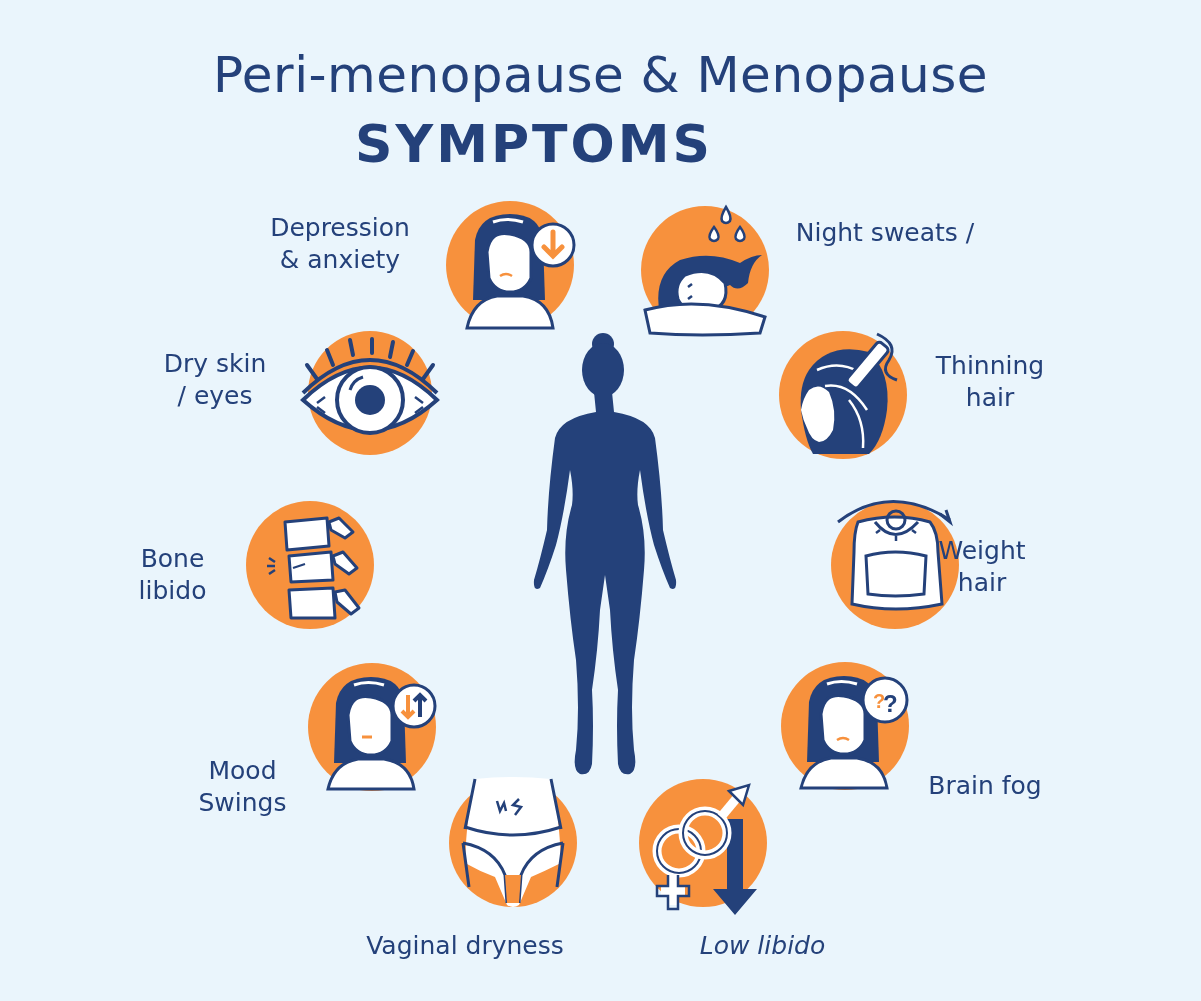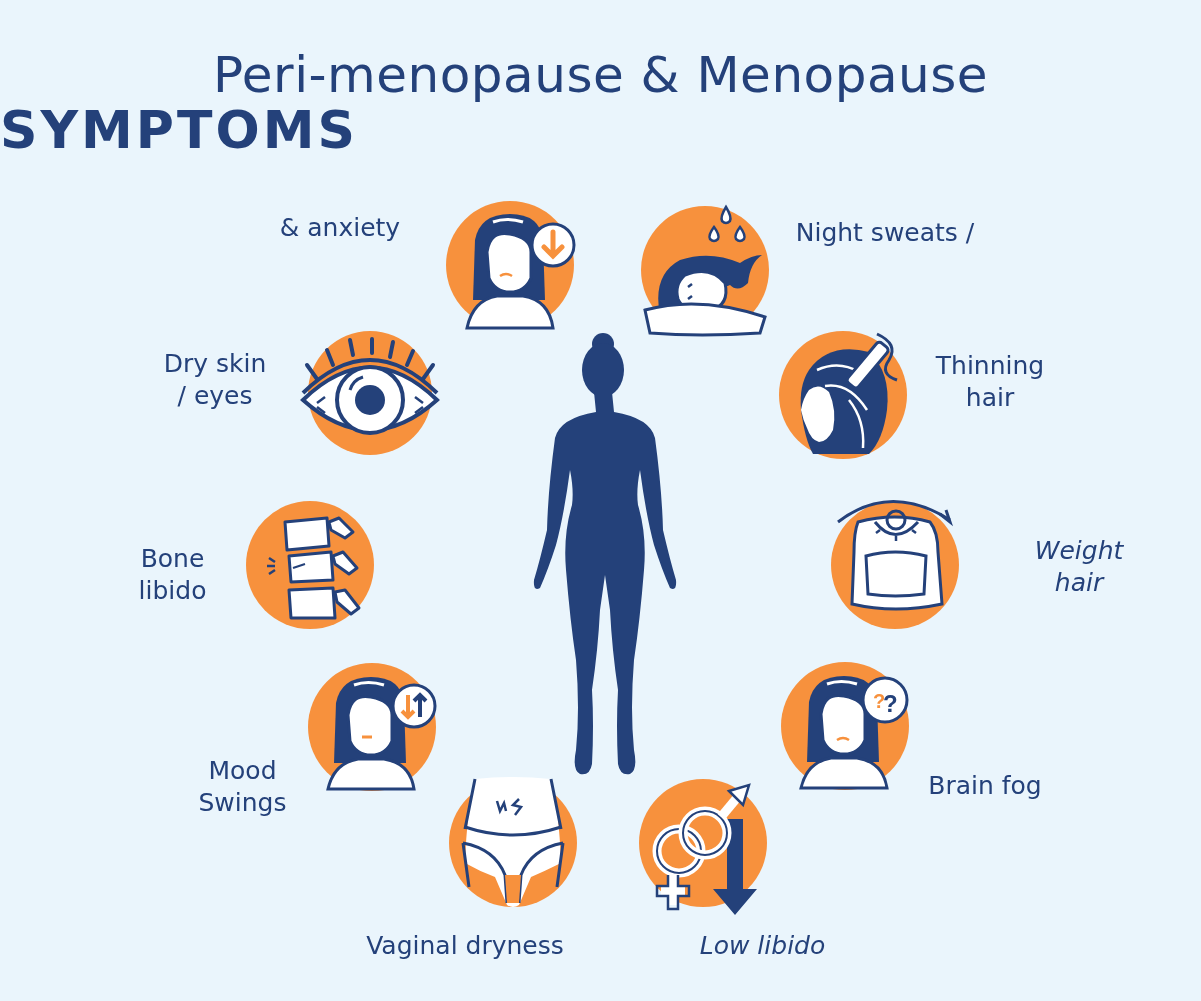"SYMPTOMS" .subtitle { text-align: none -> center; top: 100px -> 114px }
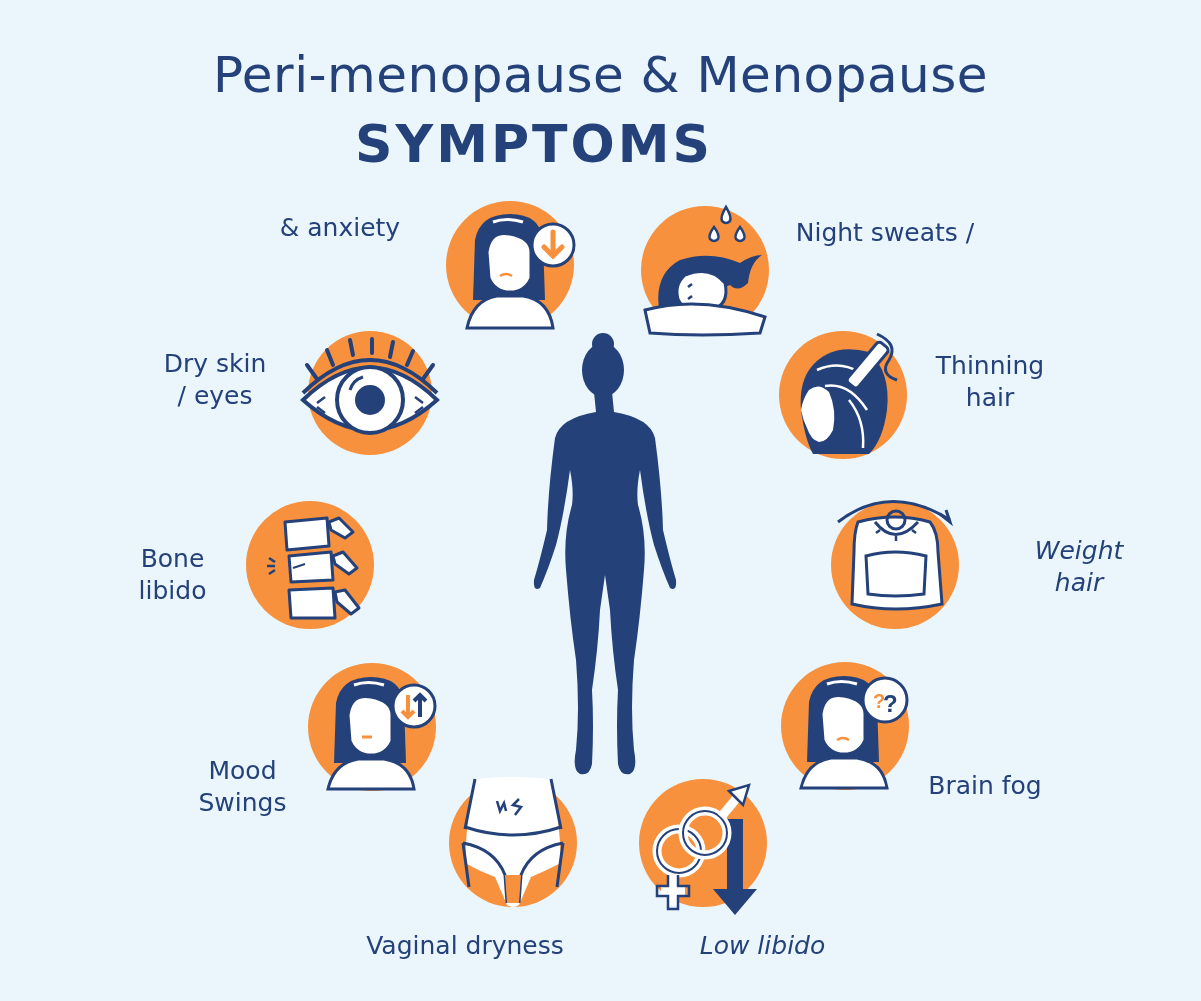"Depression" span { html: none -> <span>Depression</span> }
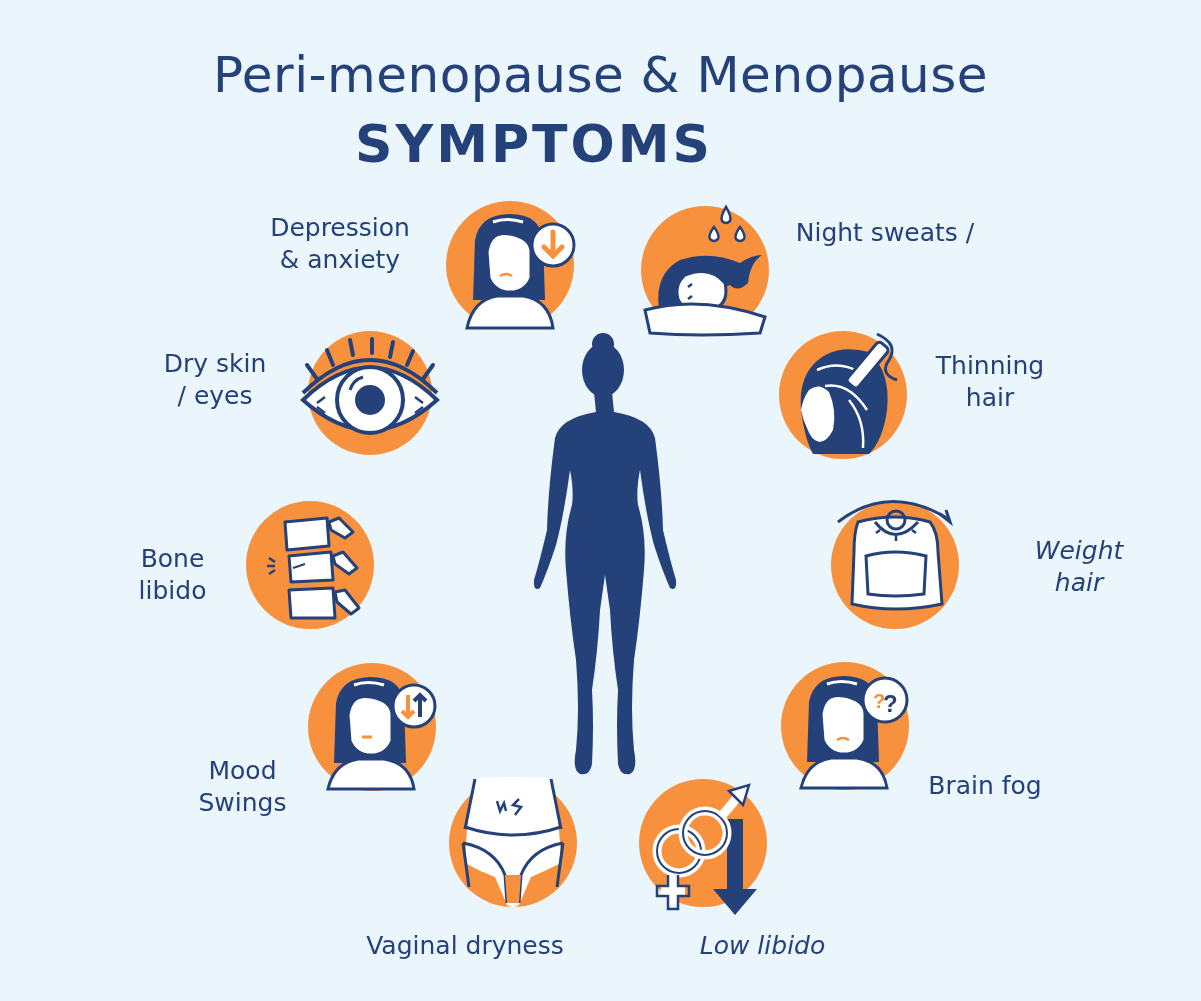"Weight" div.label { font-style: italic -> none; left: 1024px -> 927px }
